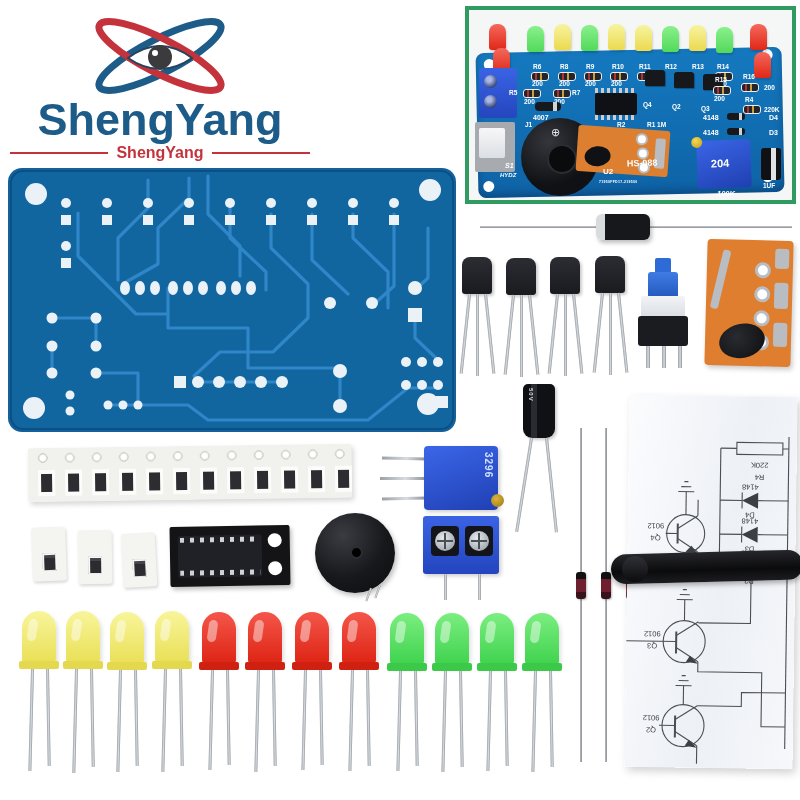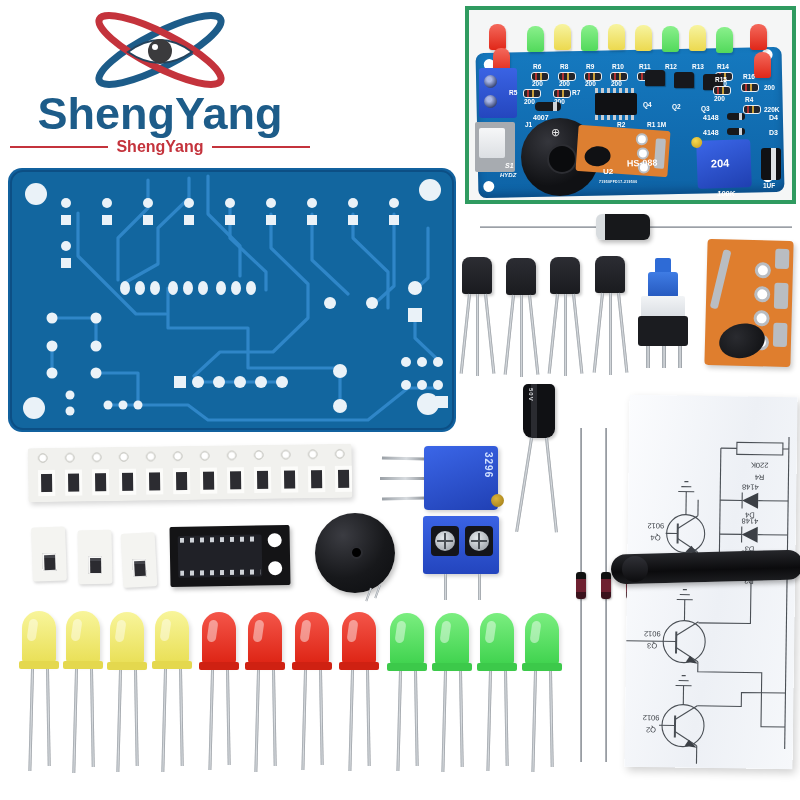"ShengYang" div.abs { top: 2px -> 8px }
